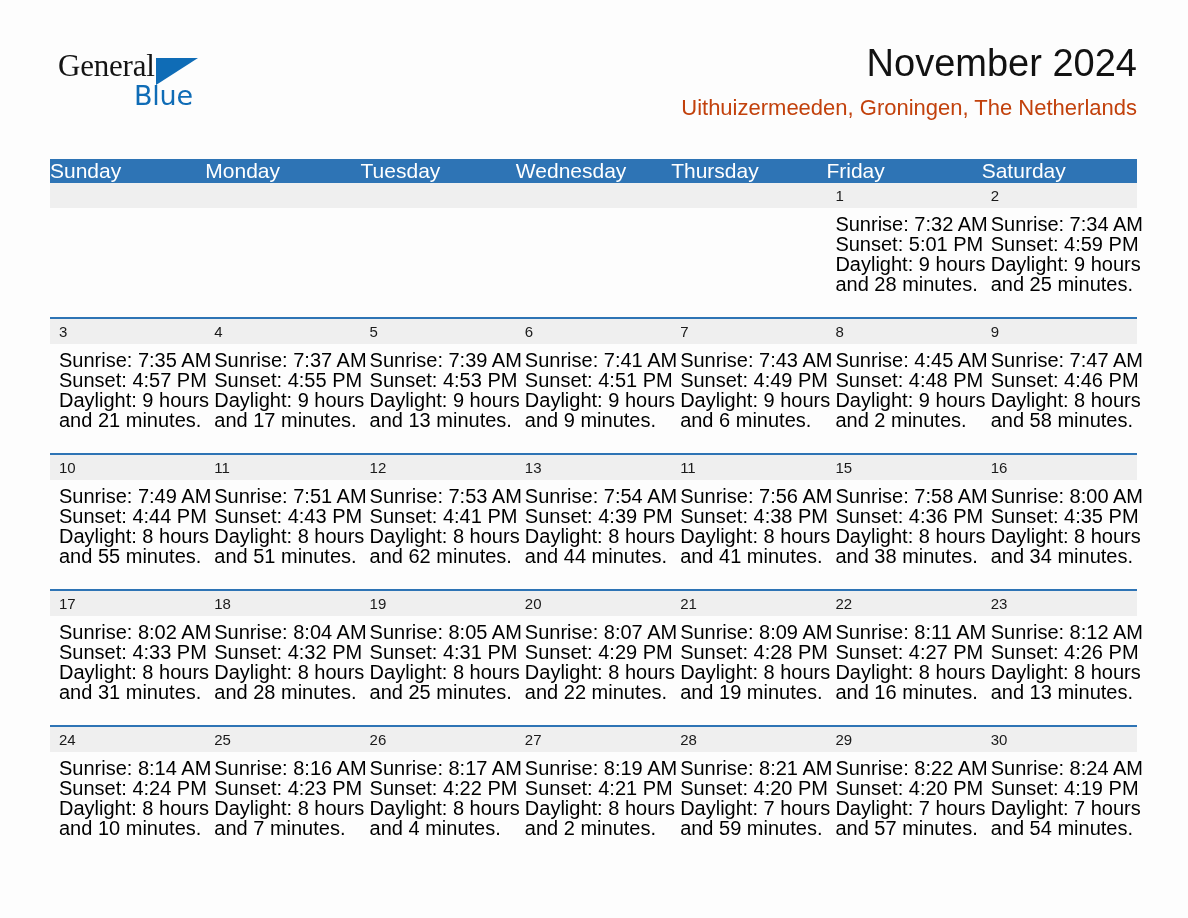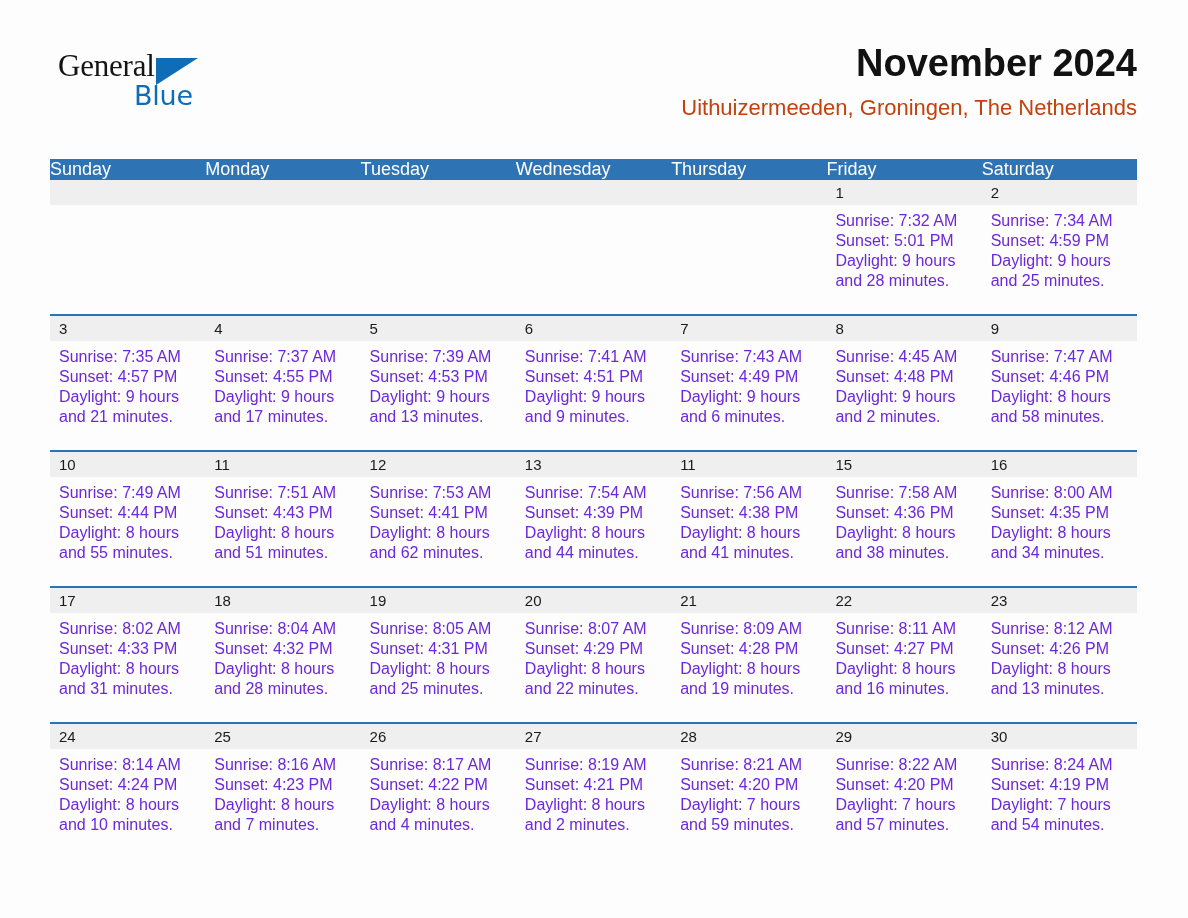"November 2024" .month-title { font-weight: 700 -> 400 }
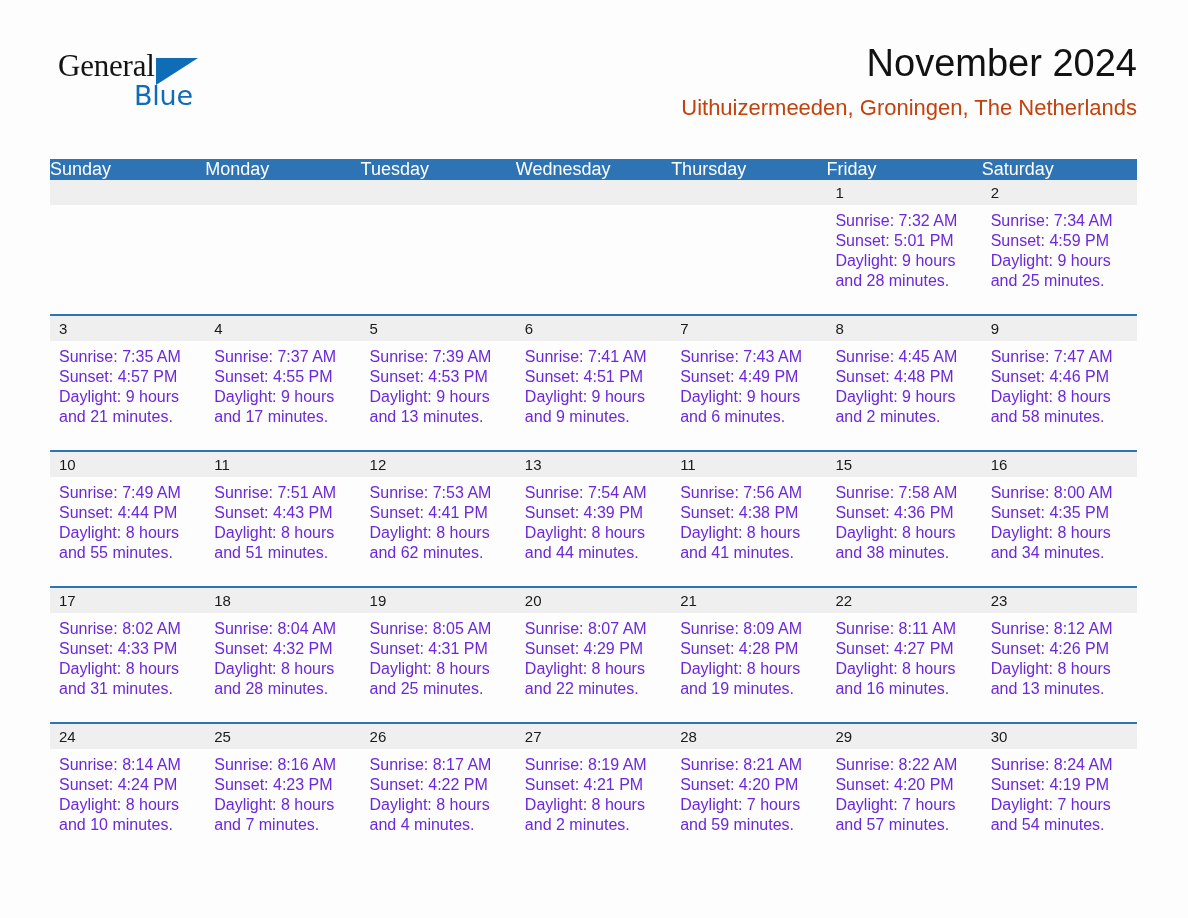"Sunday" .dow { font-size: 18px -> 21px }
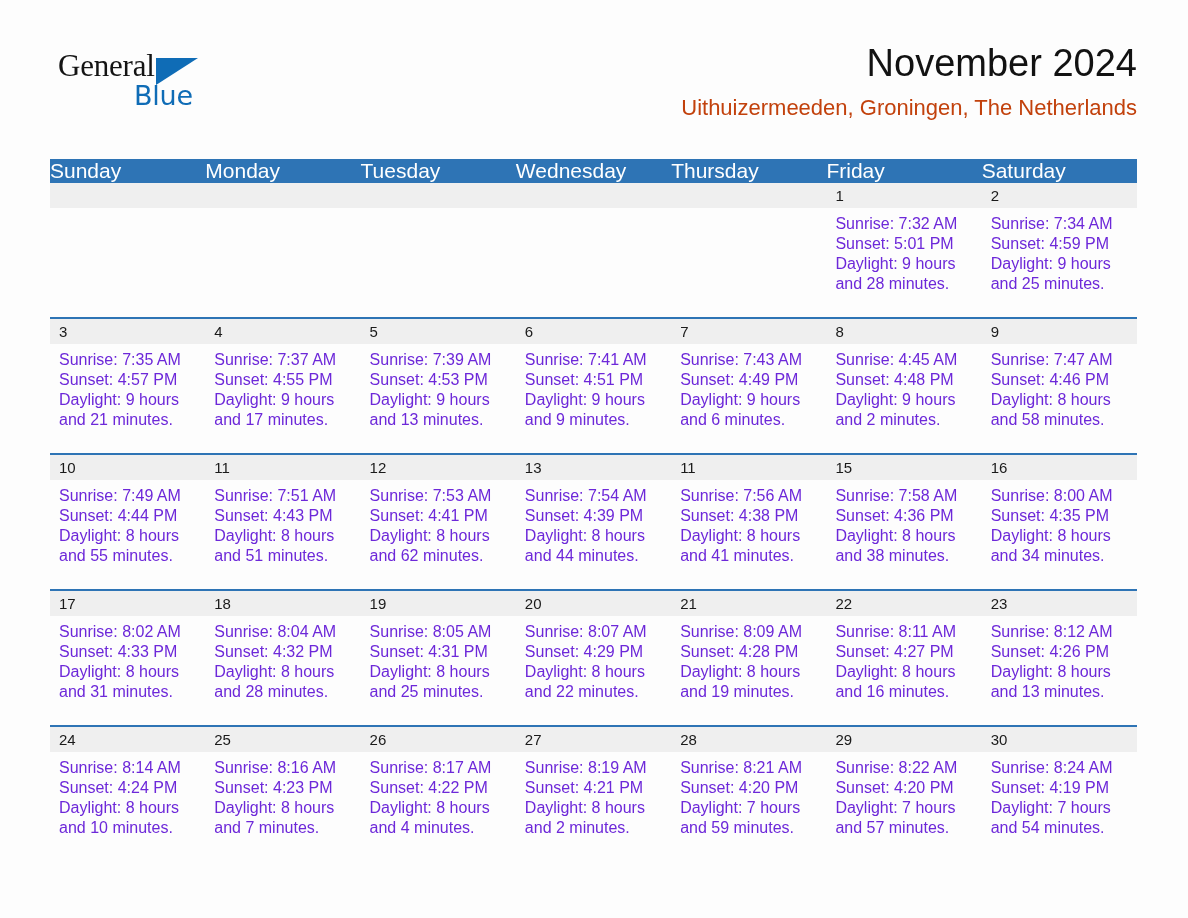"Sunrise: 7:32 AM" .cell-body { color: #6d28d9 -> #000000; font-size: 16px -> 20px }
